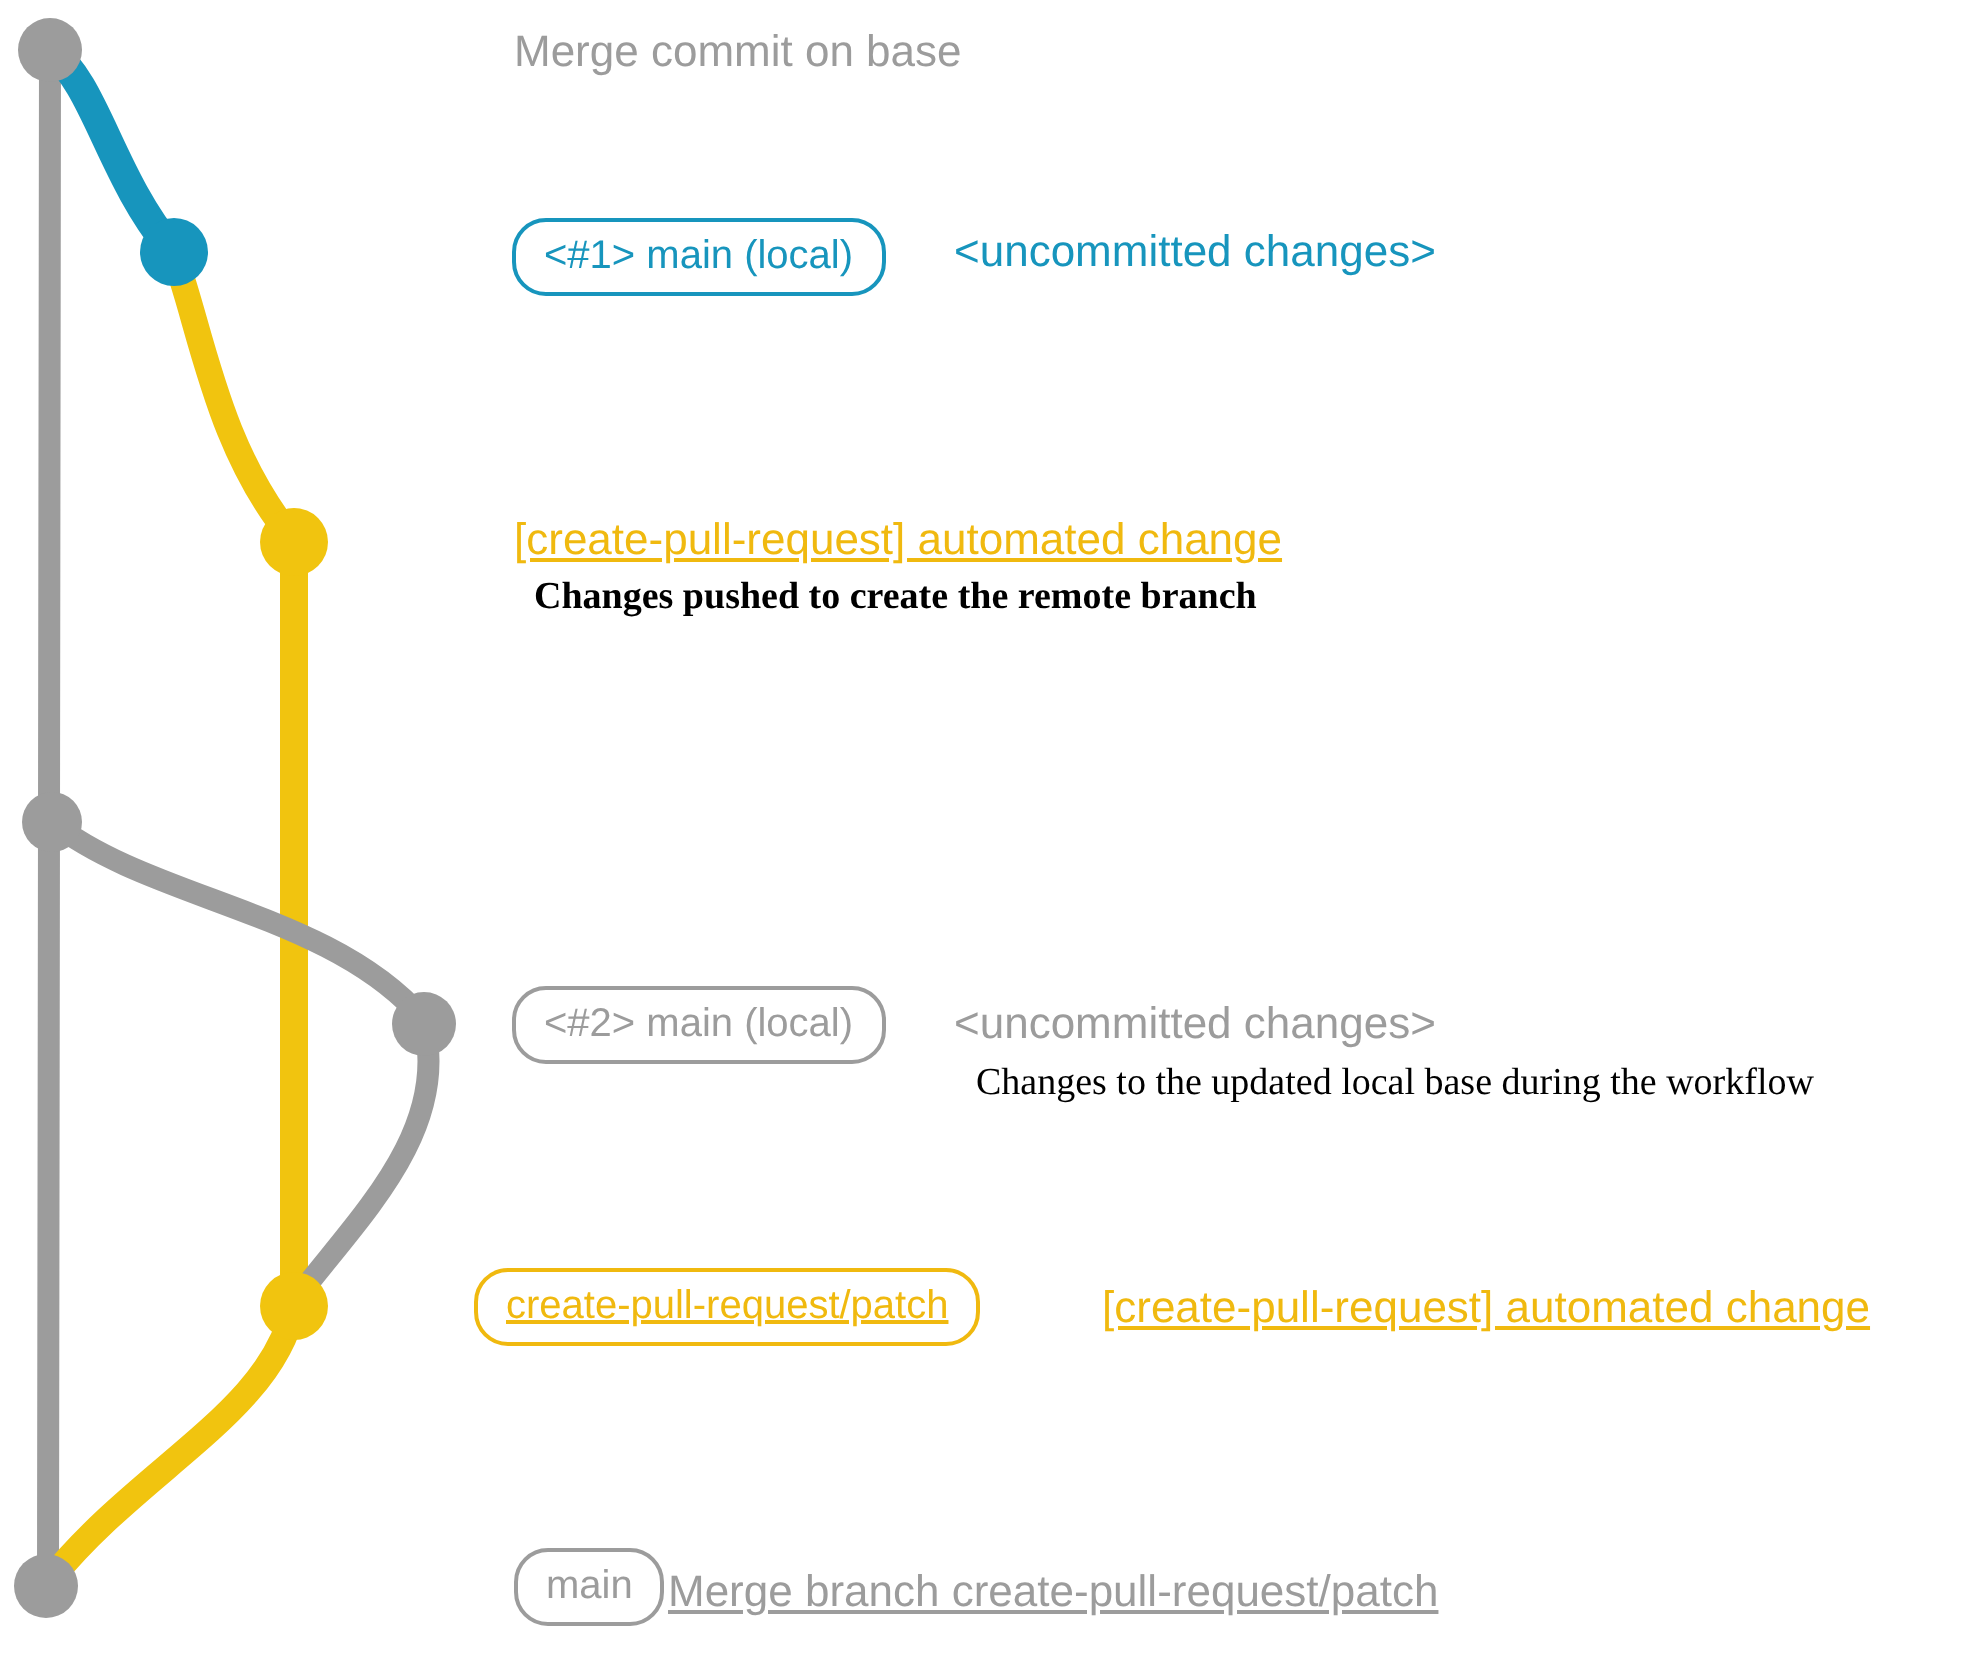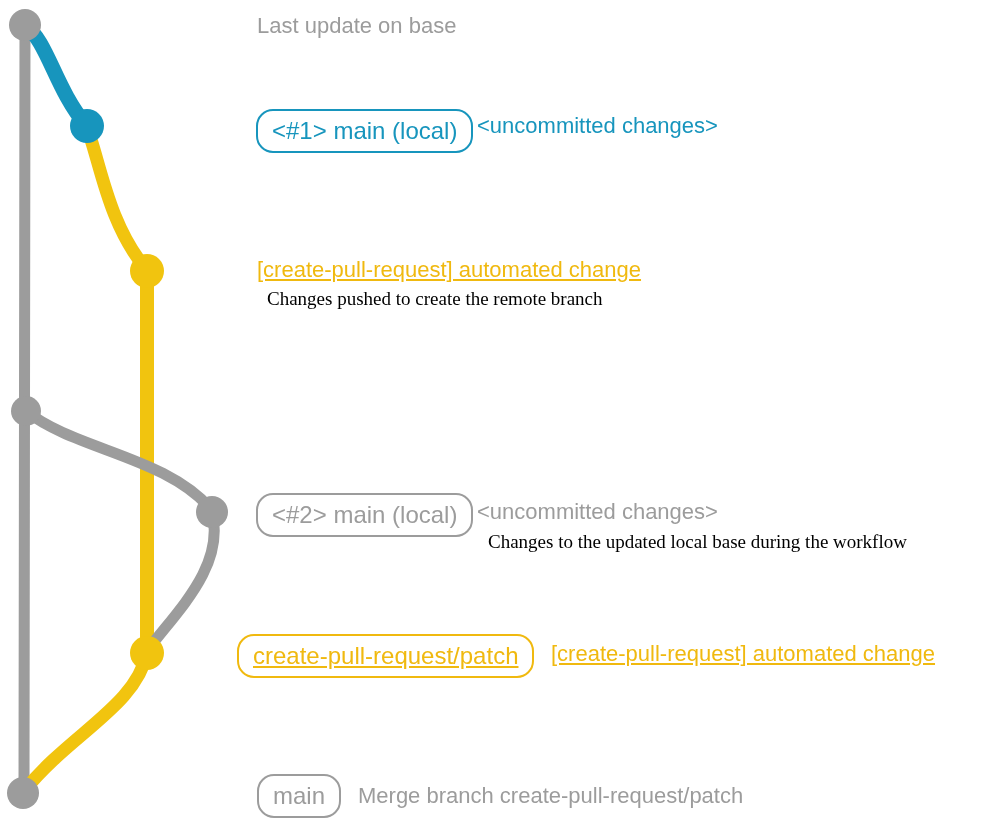"Last update on base" div.label { text: Last update -> Merge commit }
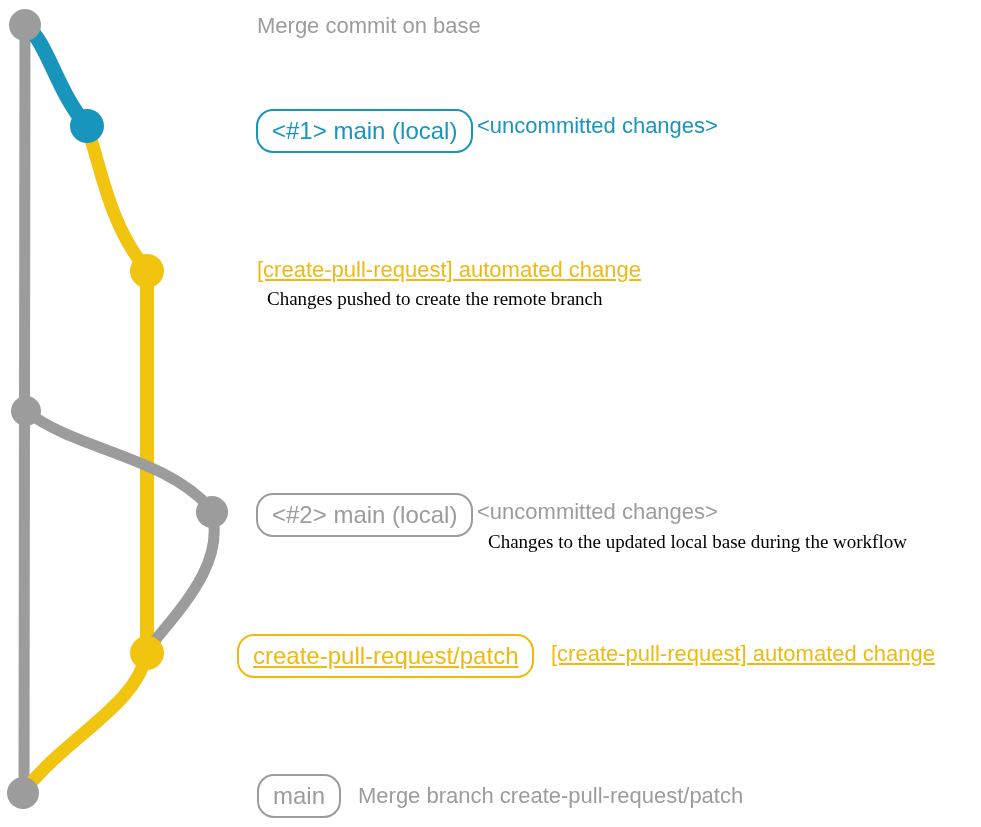"<#1> main (local)" .badge { font-size: 24px -> 20px }
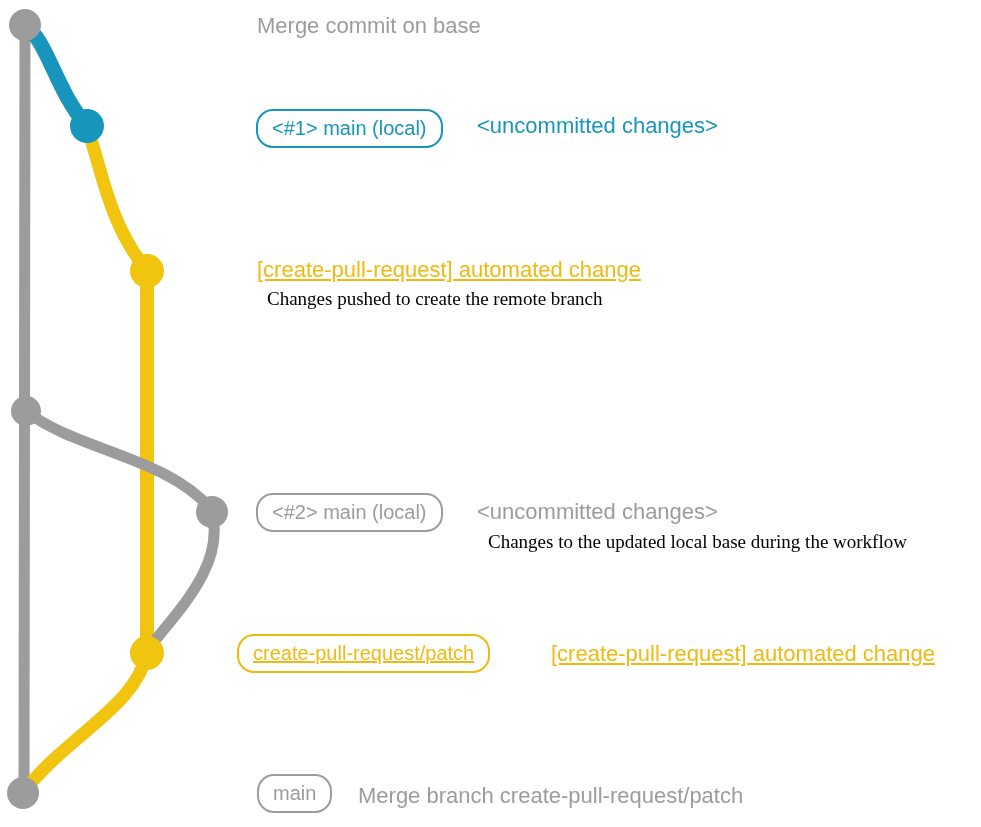"Changes pushed to create the" div.desc { font-weight: none -> bold }
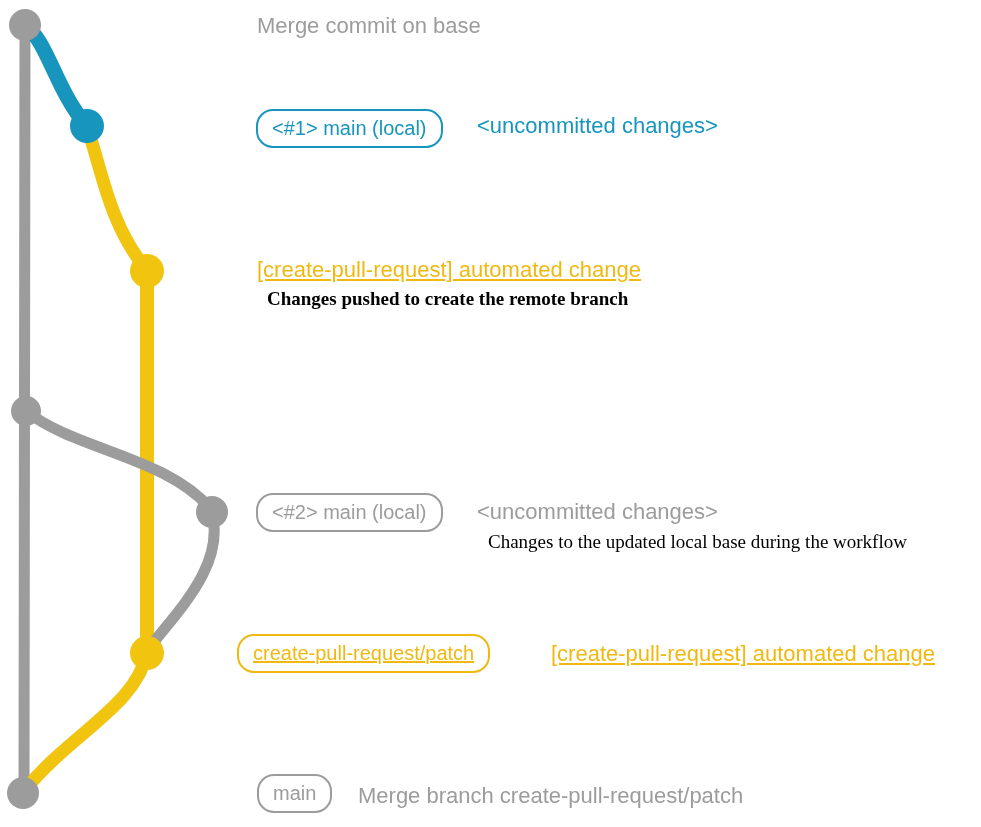"Merge branch create-pull-request/patch" div.label { left: 358px -> 334px; text-decoration: none -> underline }
